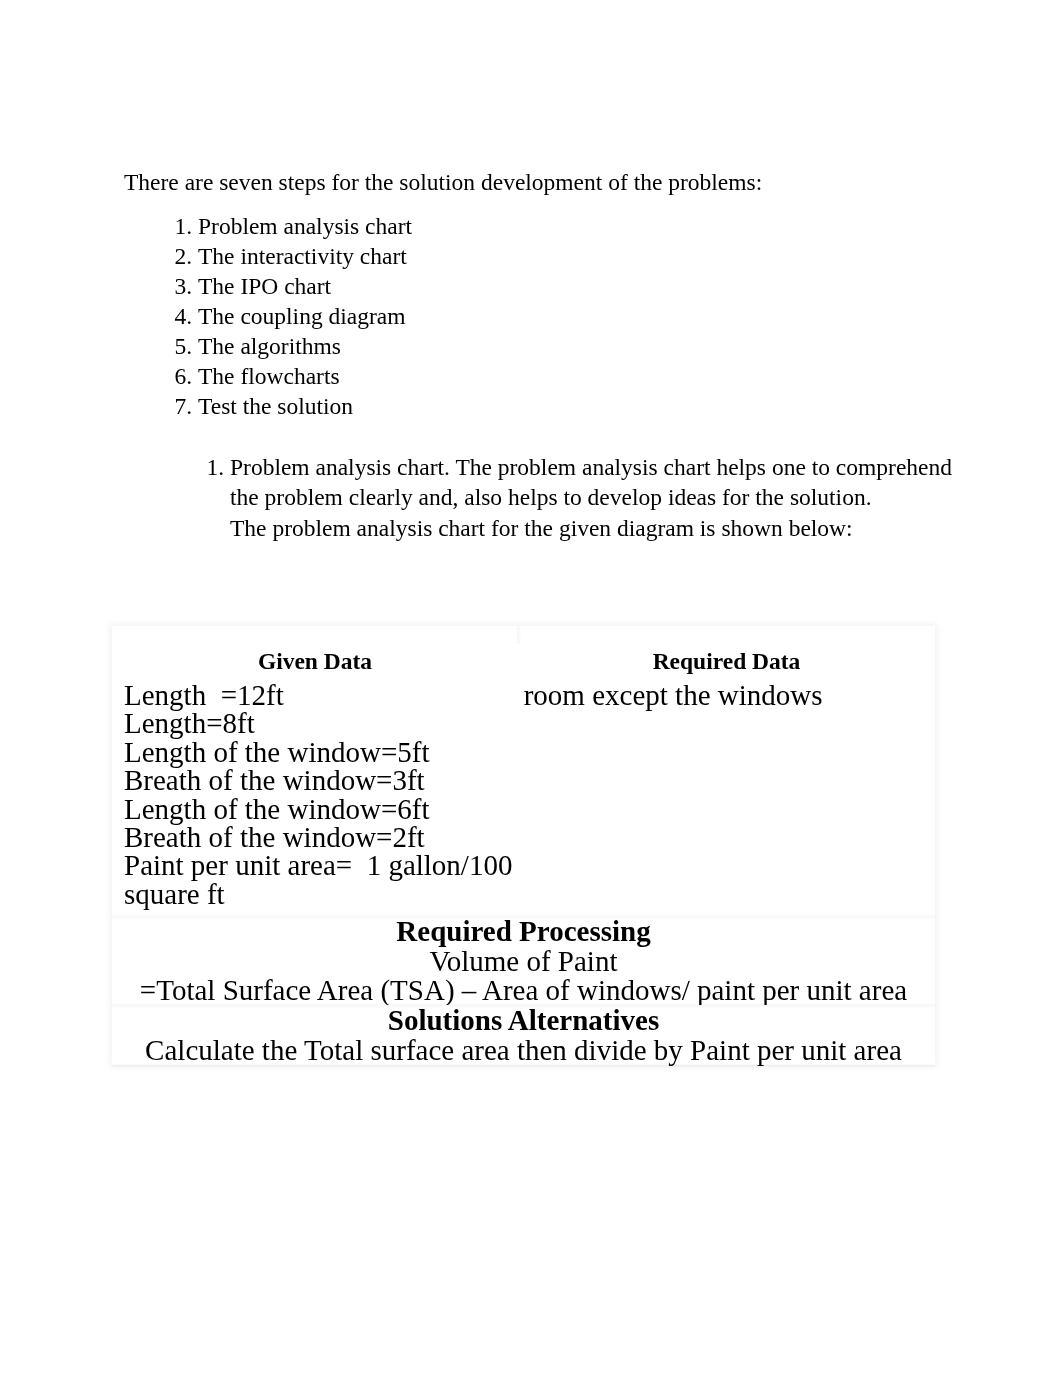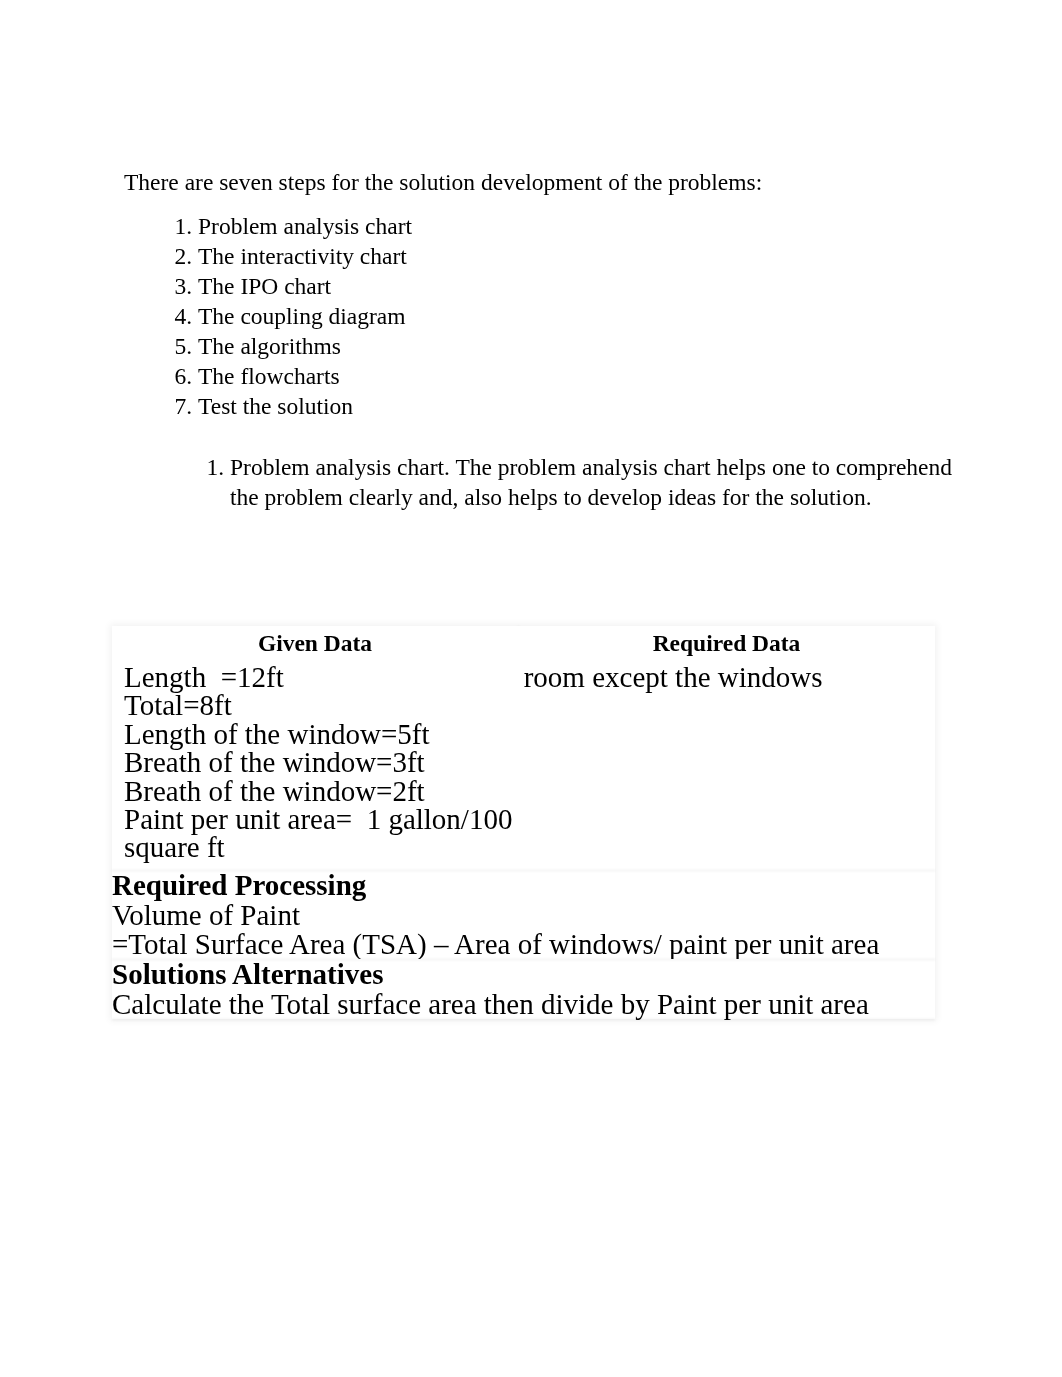"The problem analysis chart for" span.sub-line { html: none -> <span>The problem analysis chart for the given diagram is shown below:</span> }
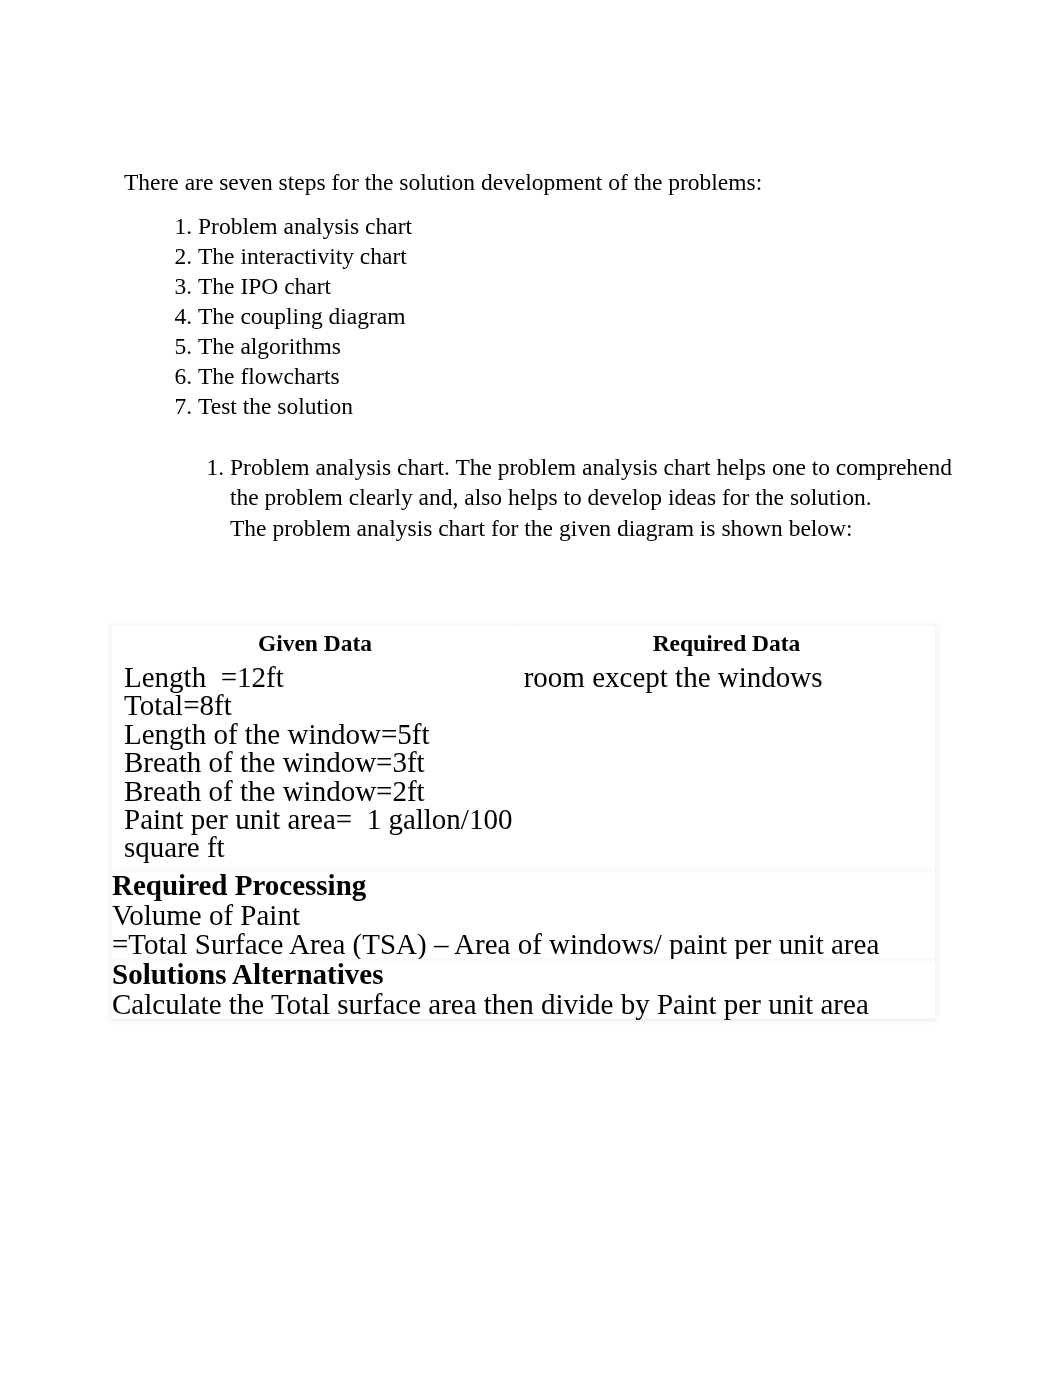"Given Data" .hdr { margin-top: none -> 18px }
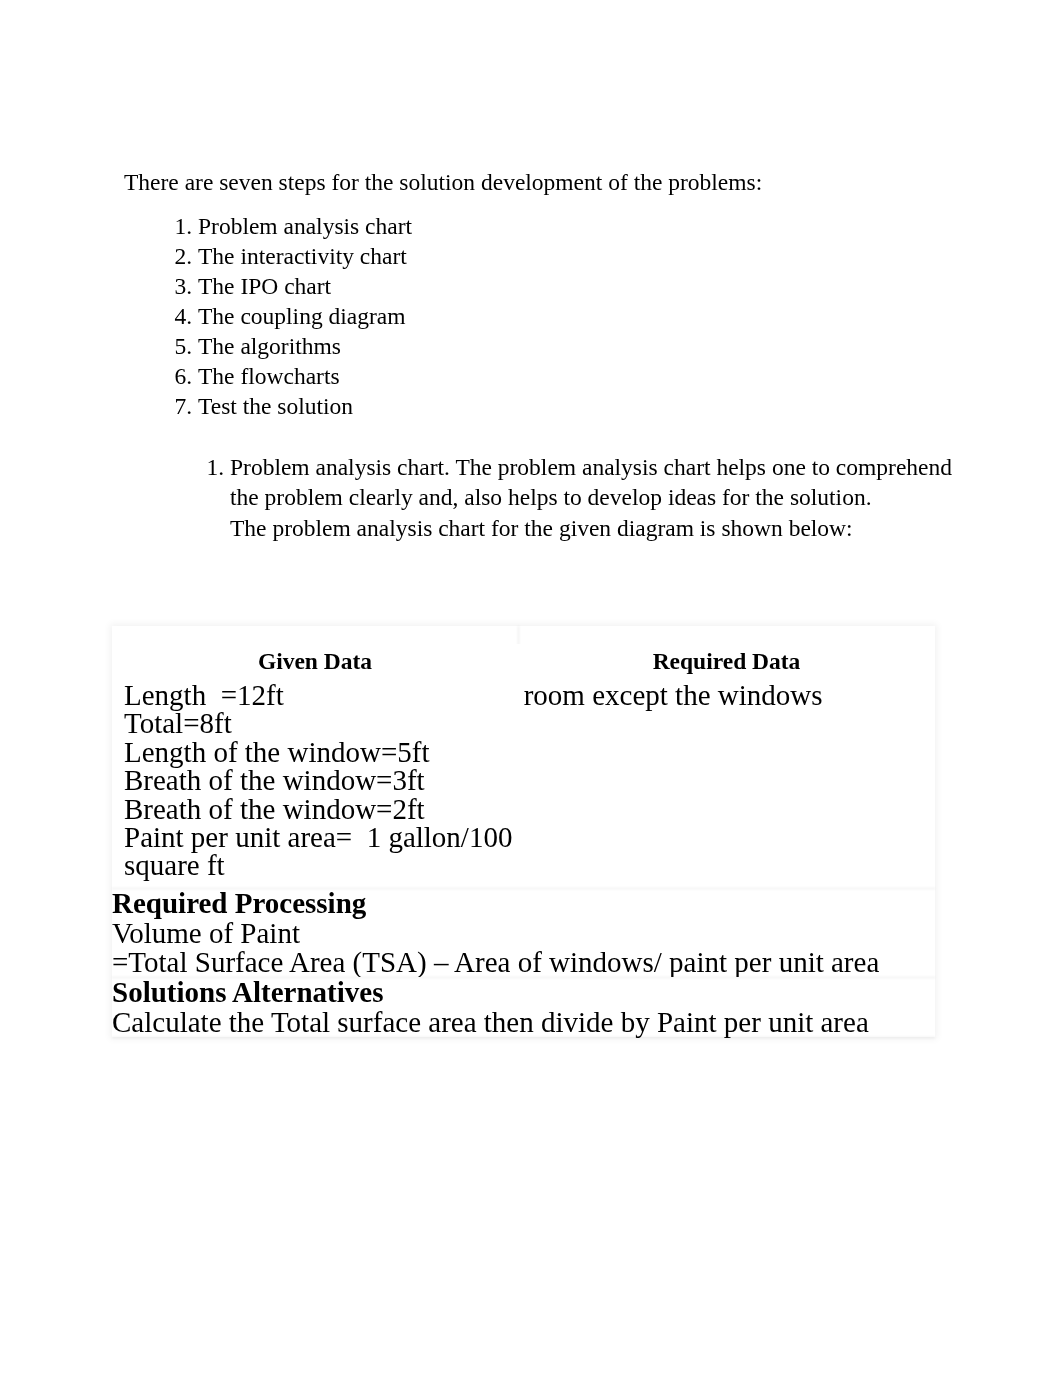"Total=8ft" span.ln { text: Total -> Length }
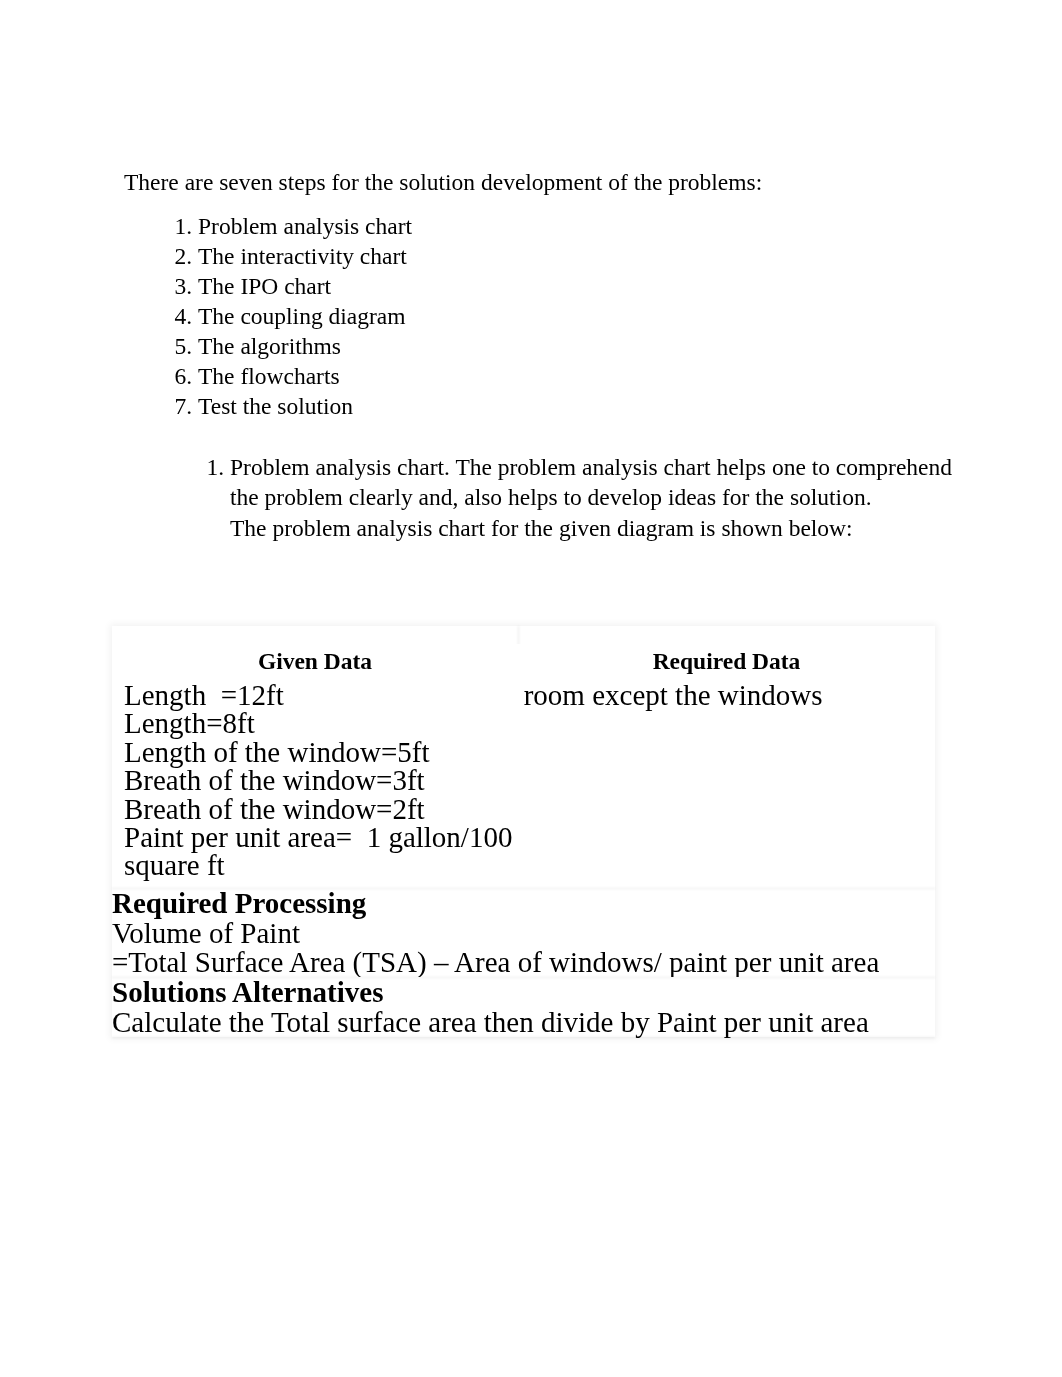"Length of the window=6ft" span.ln { html: none -> <span>Length of the window=6ft</span> }
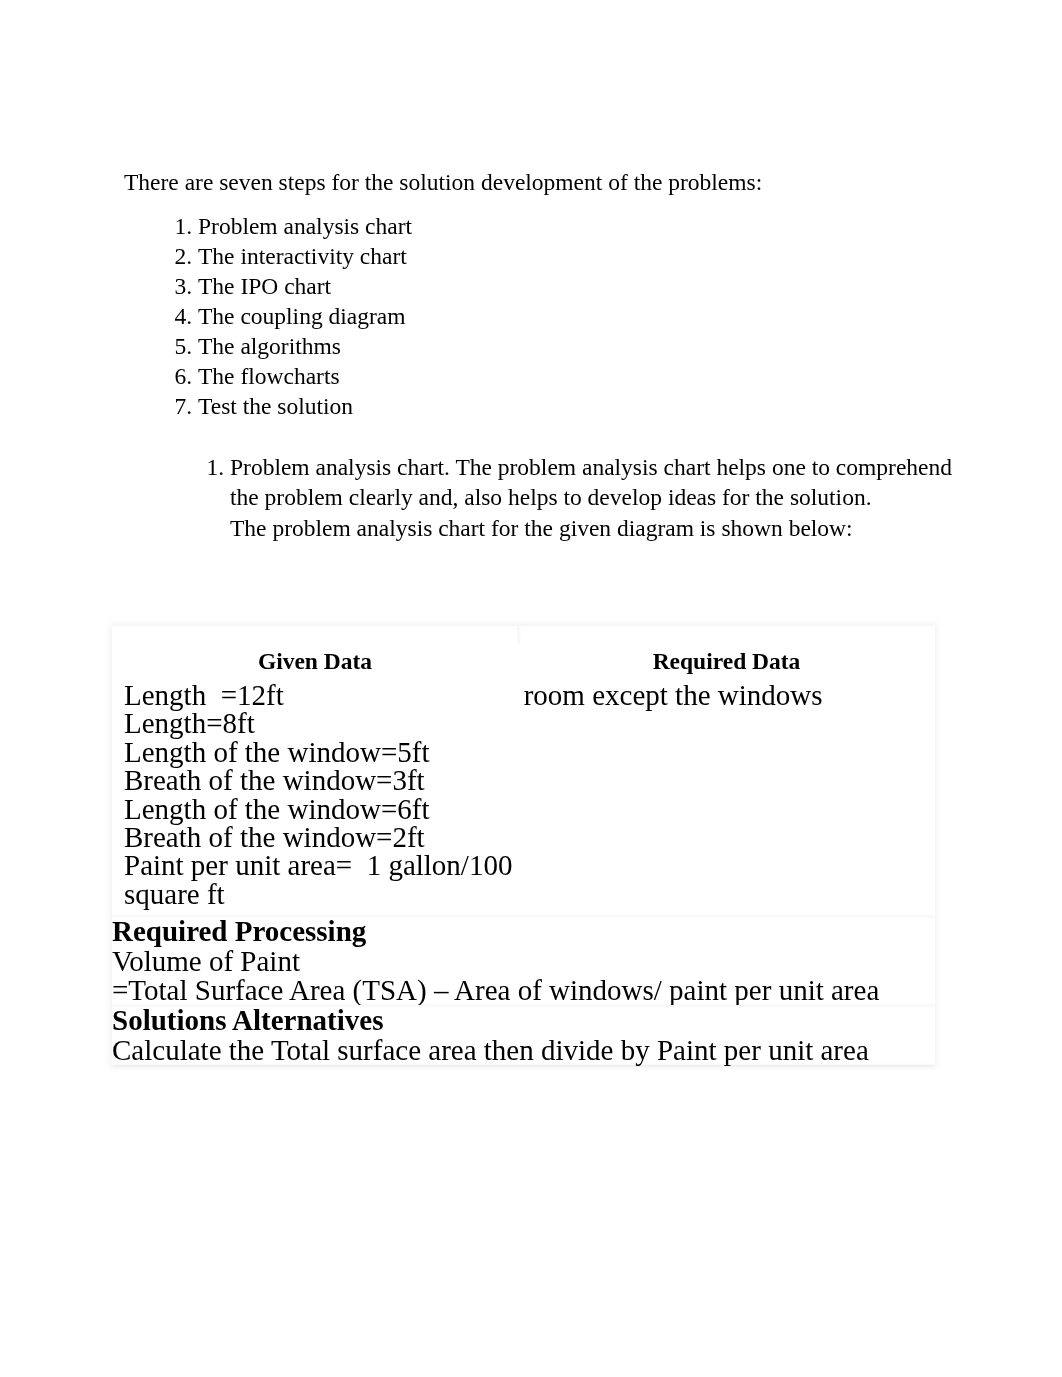"Required Processing" .full-row { text-align: none -> center }
